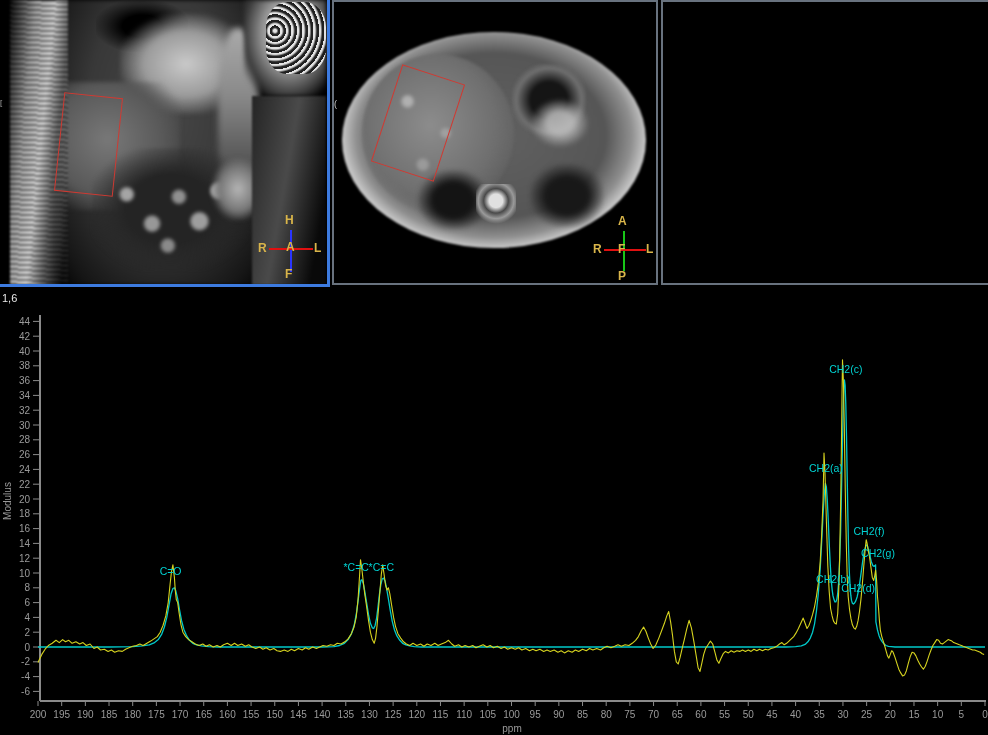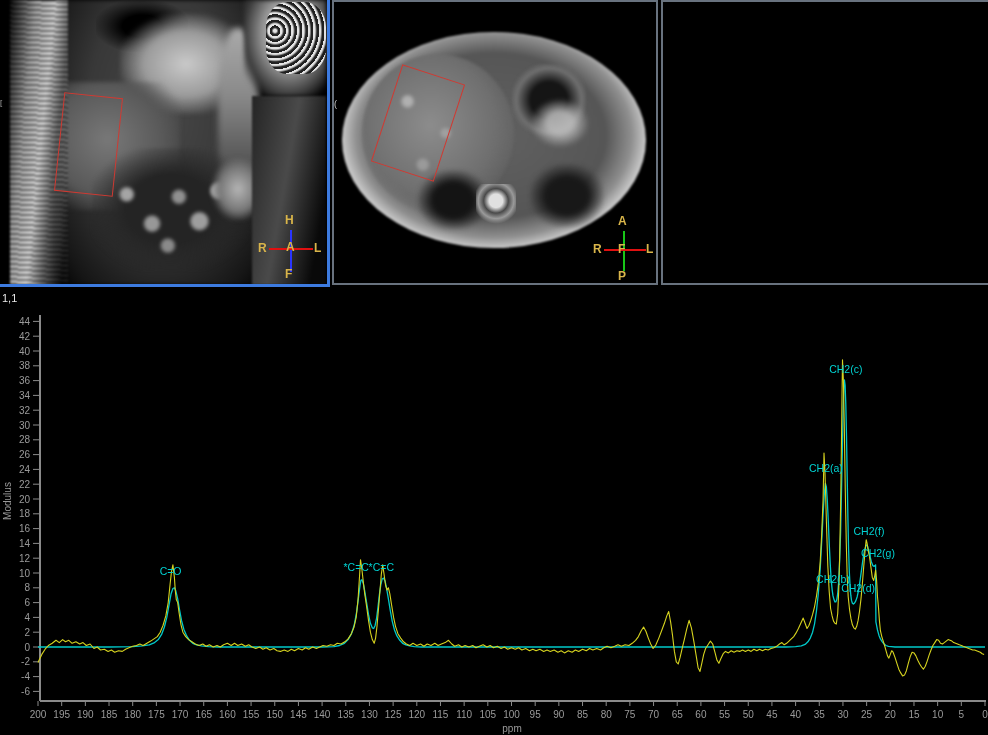"1,1" div { text: 1,1 -> 1,6 }
